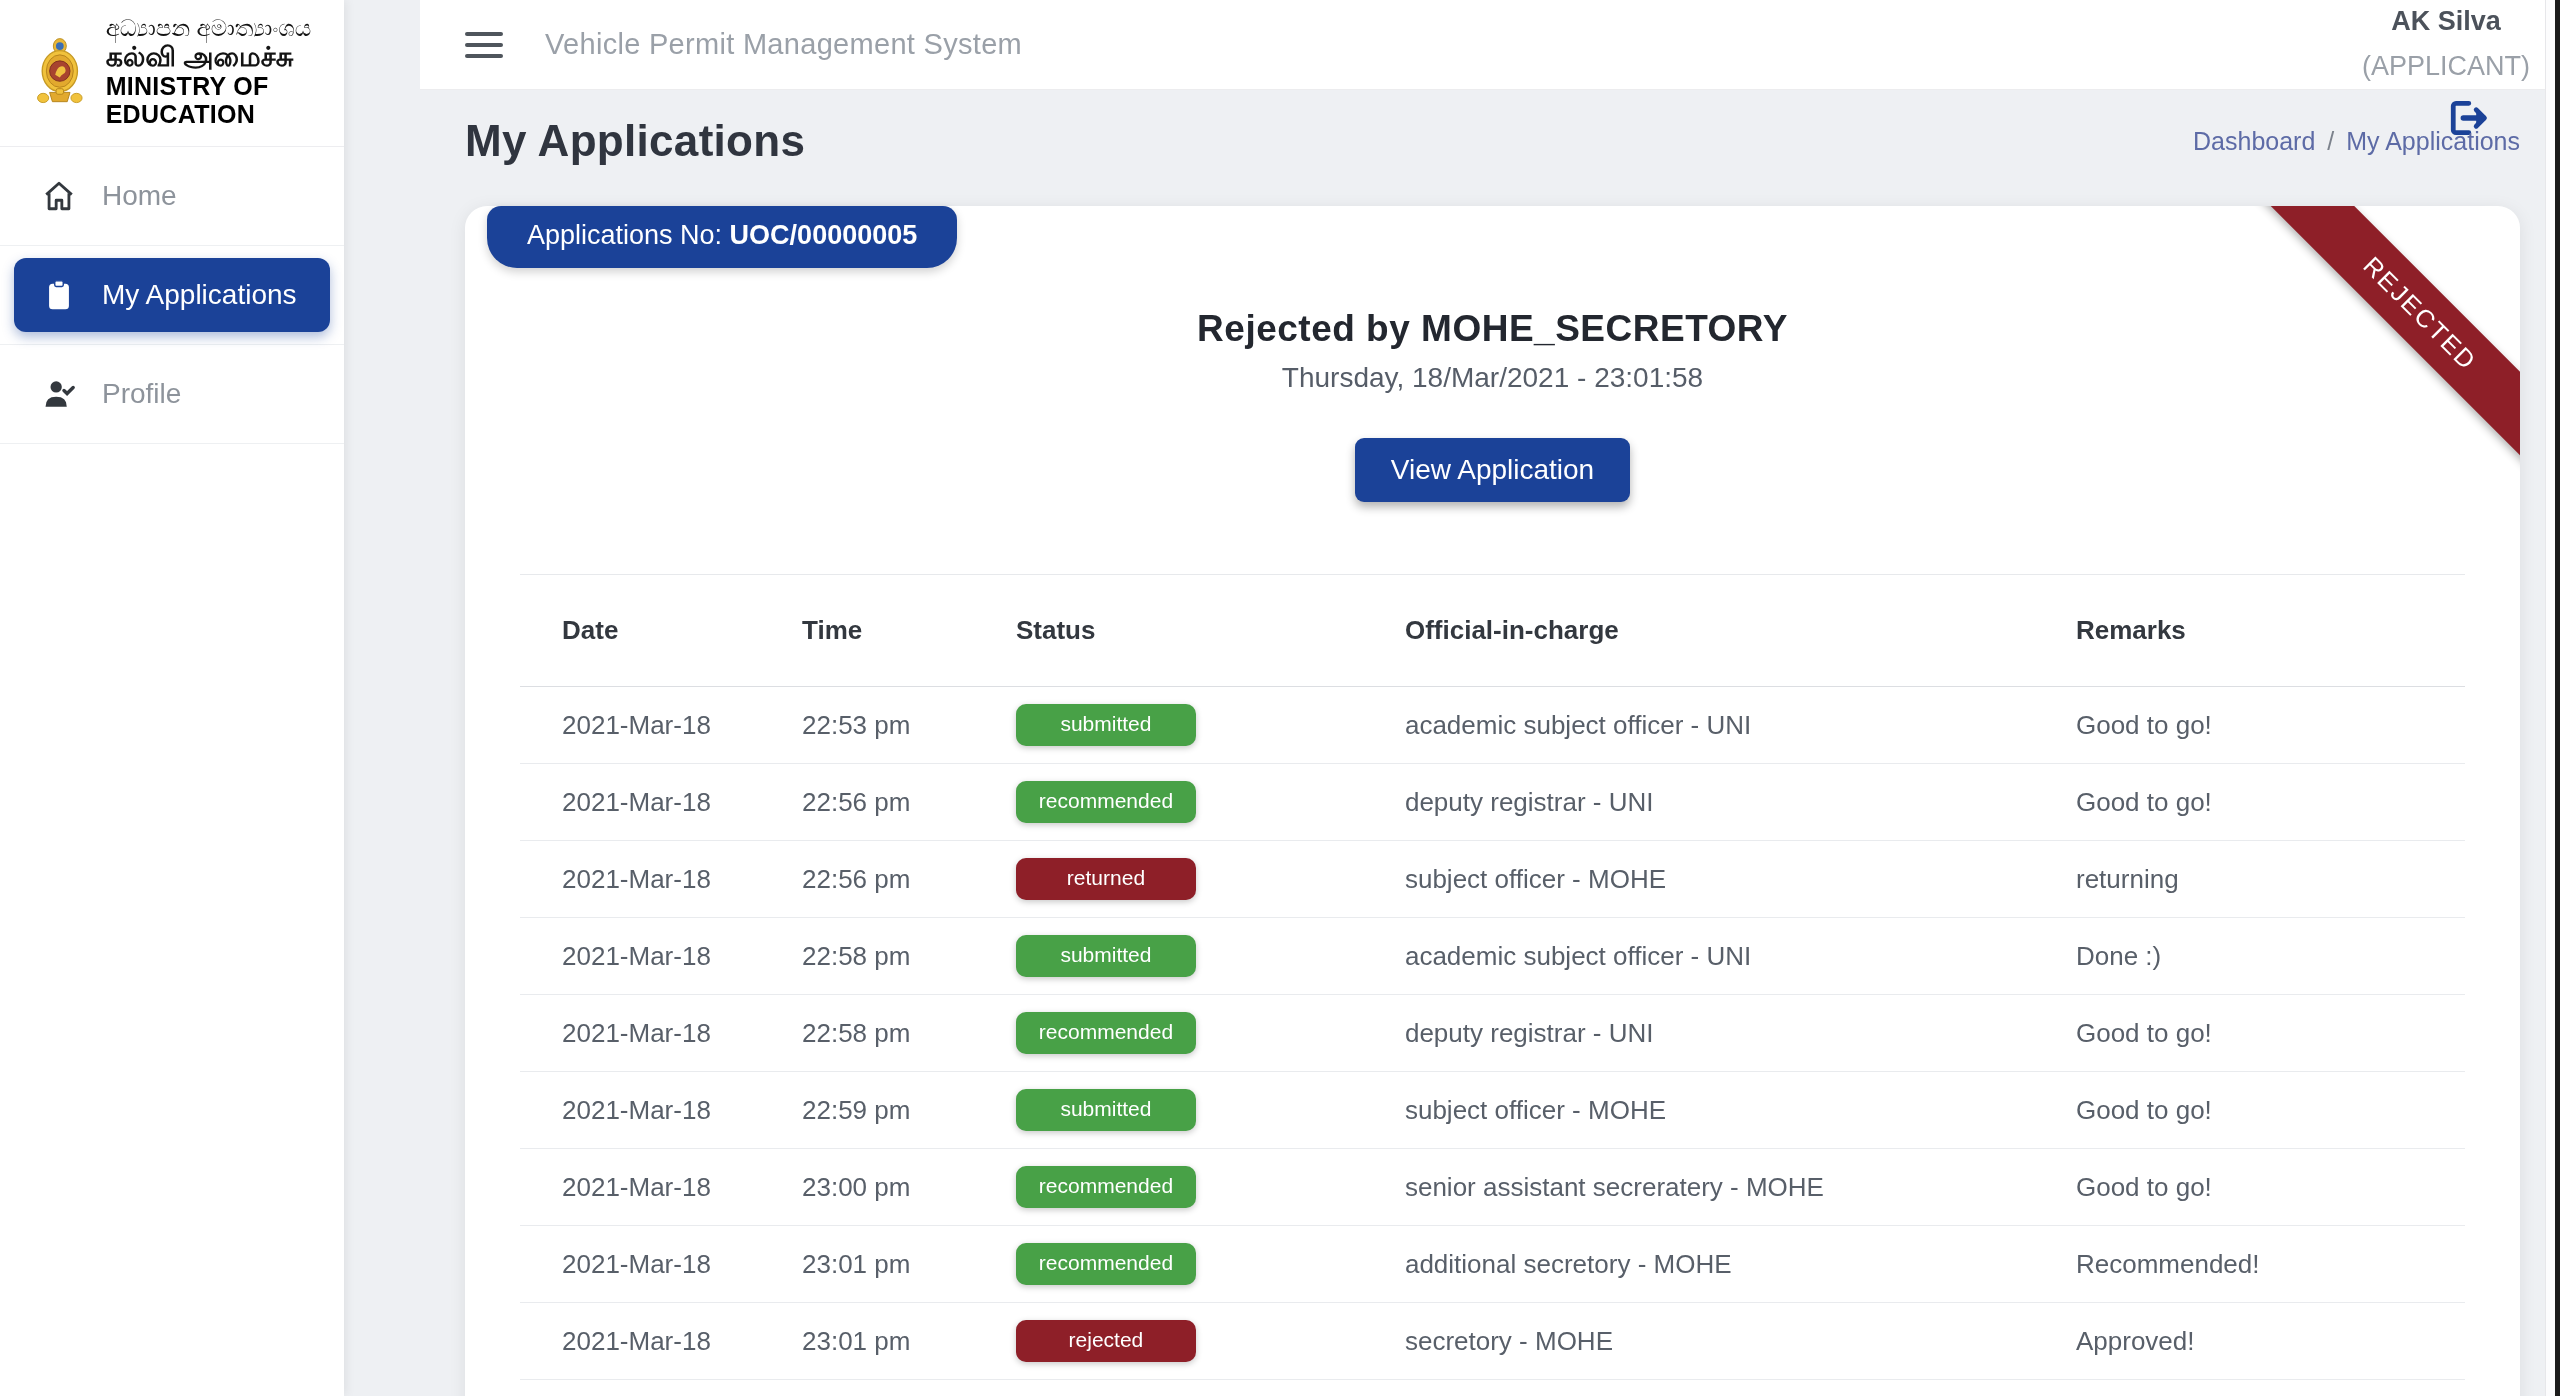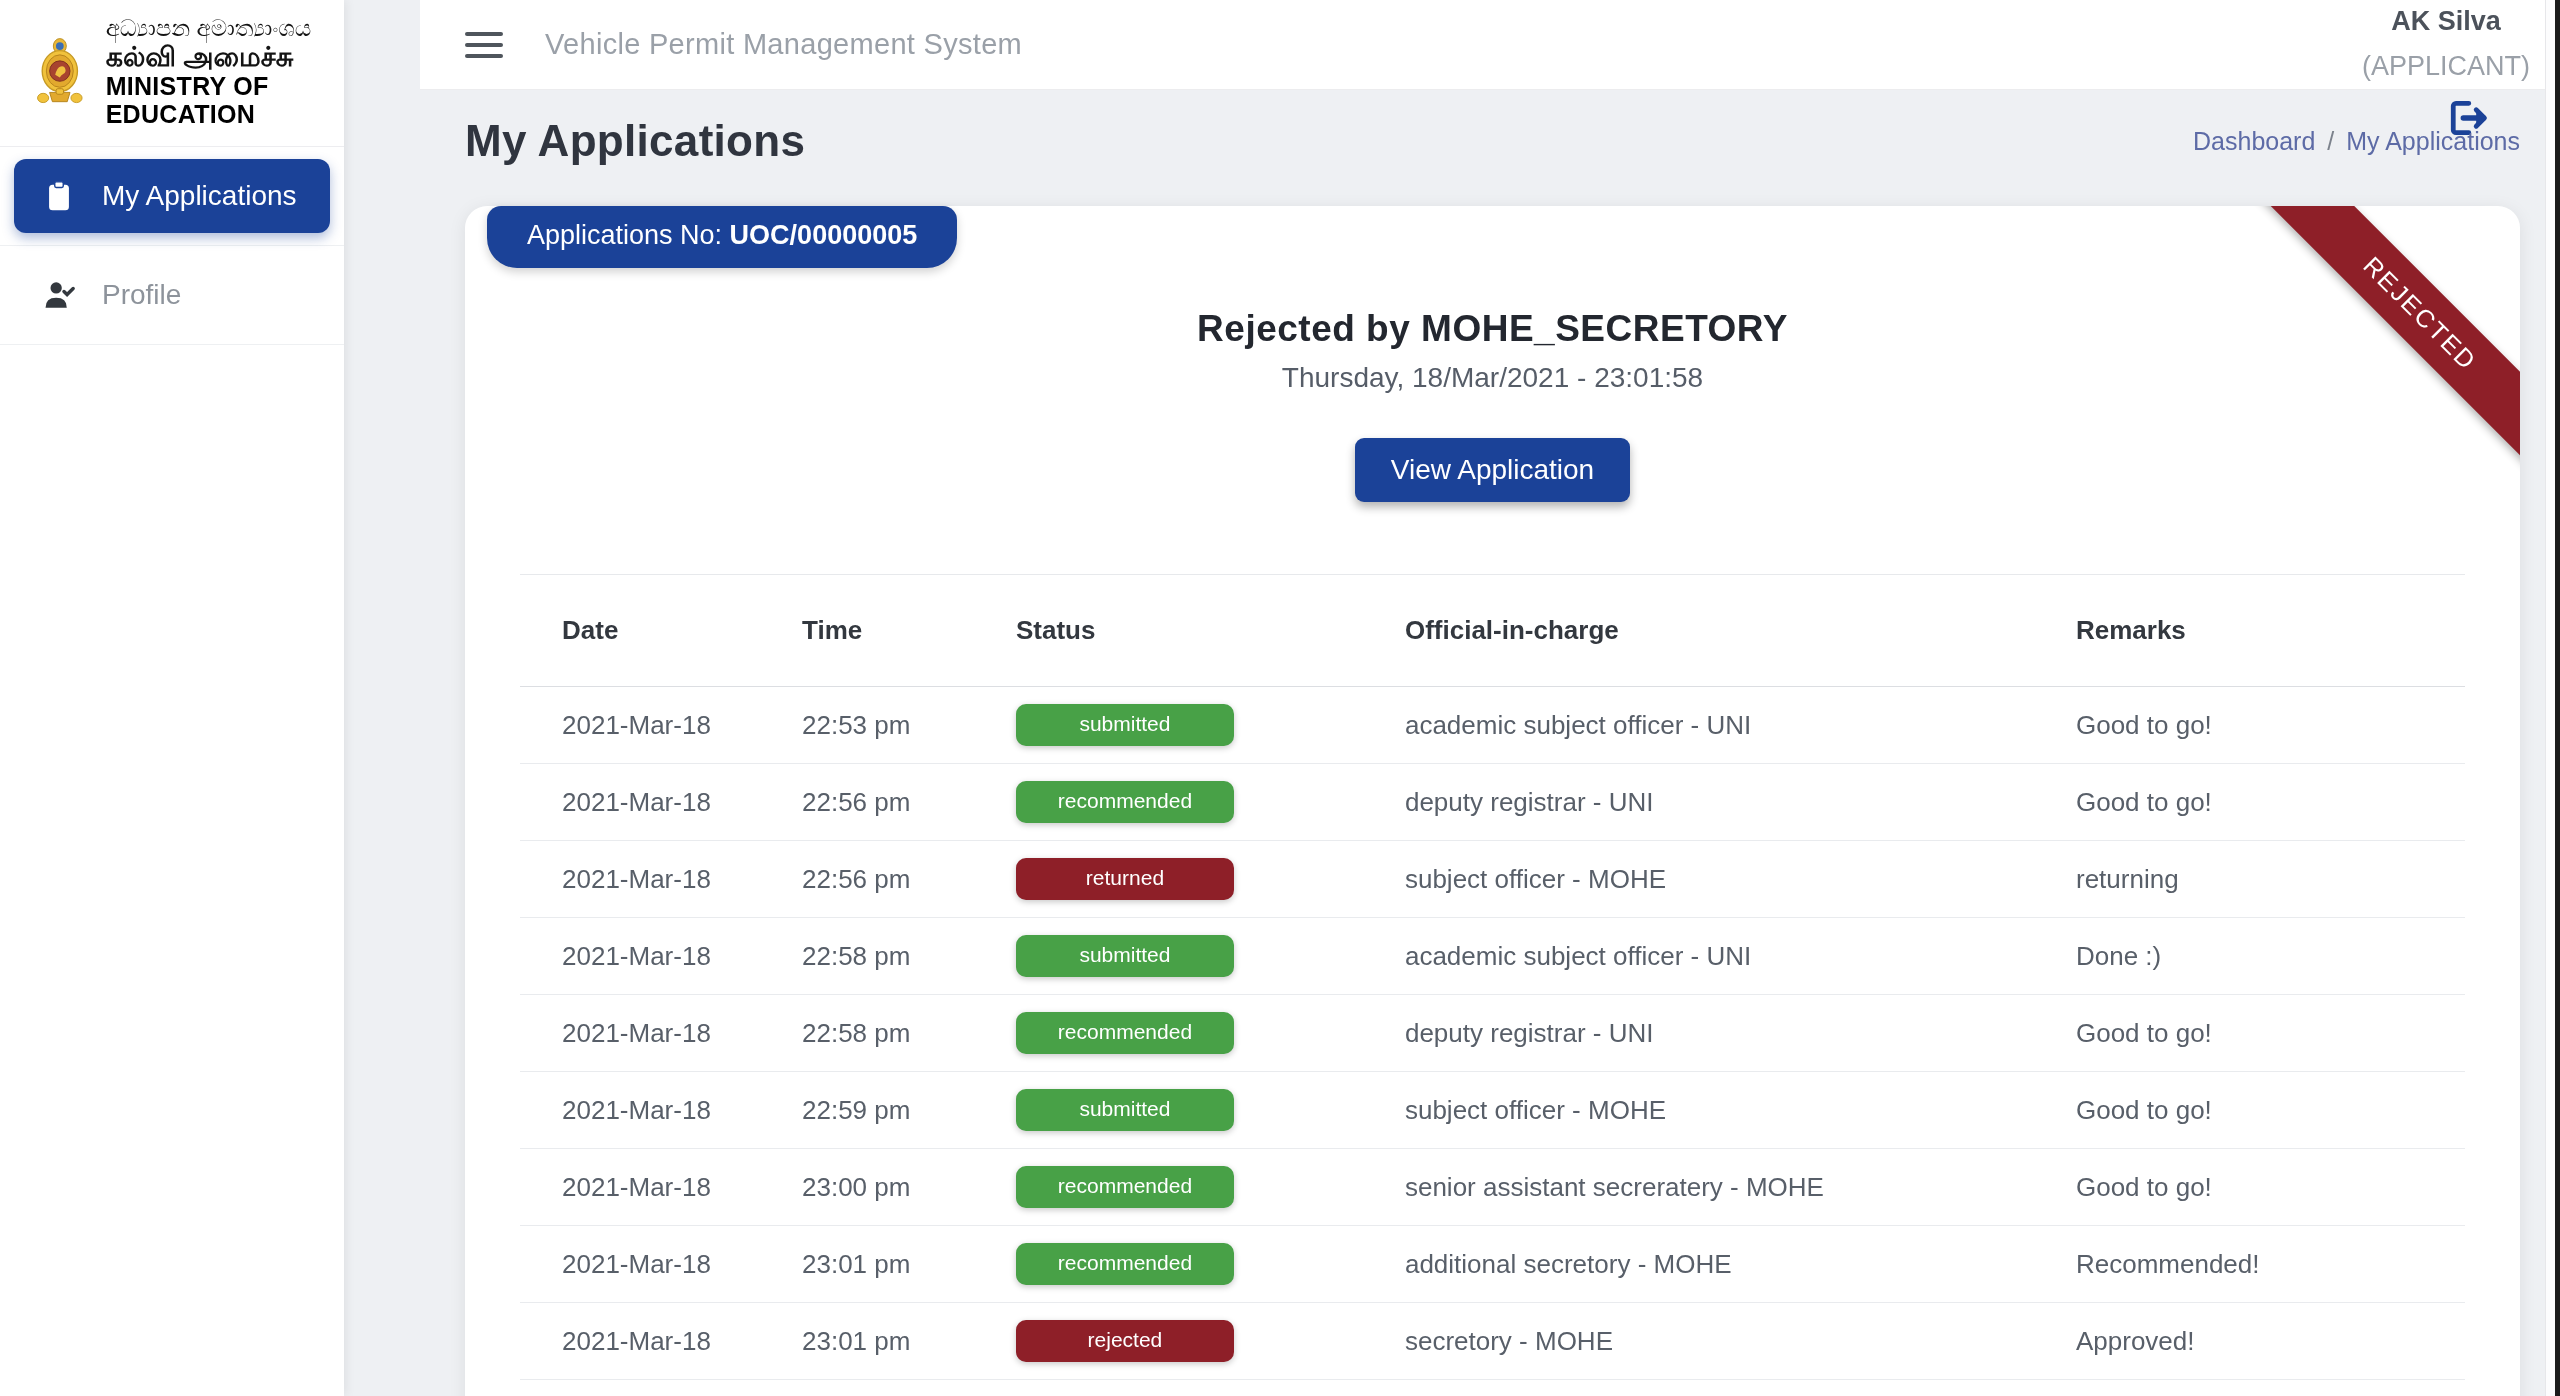"Home" div.menu-row { html: none -> <div> <div> <svg> <path></path> <path></path> </svg> <span>Home</span> </div> </div> }
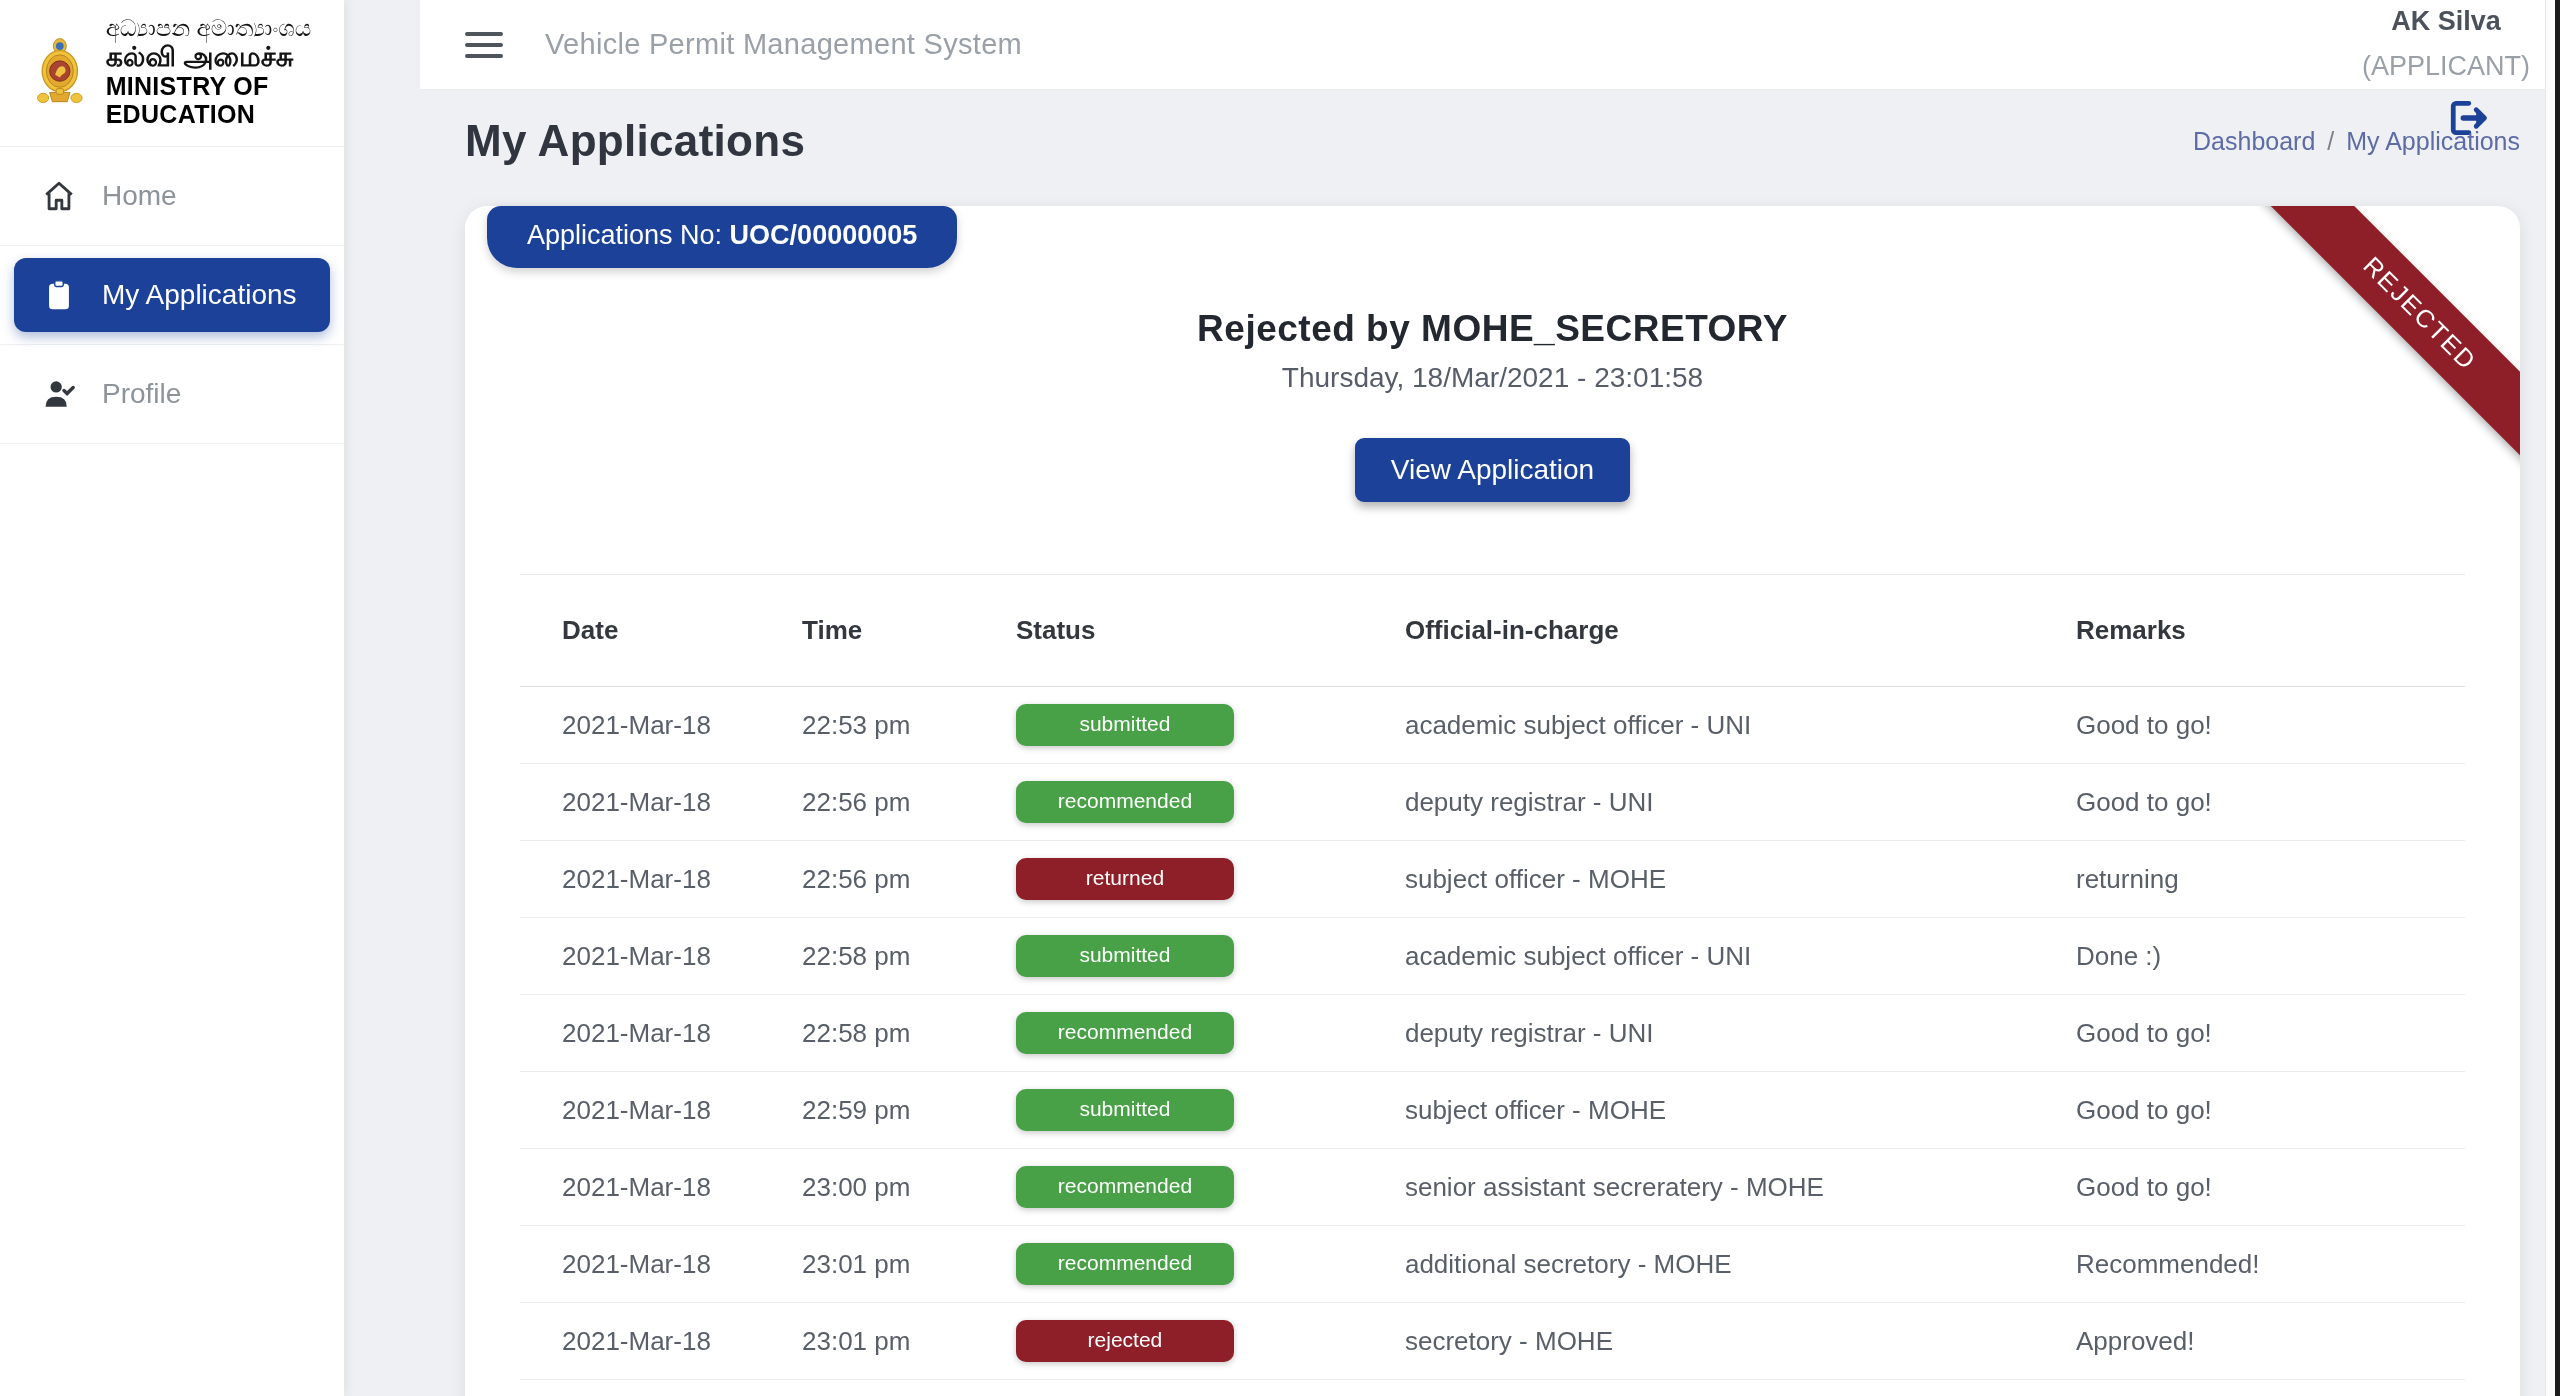"submitted" .status-badge { width: 218px -> 180px }
